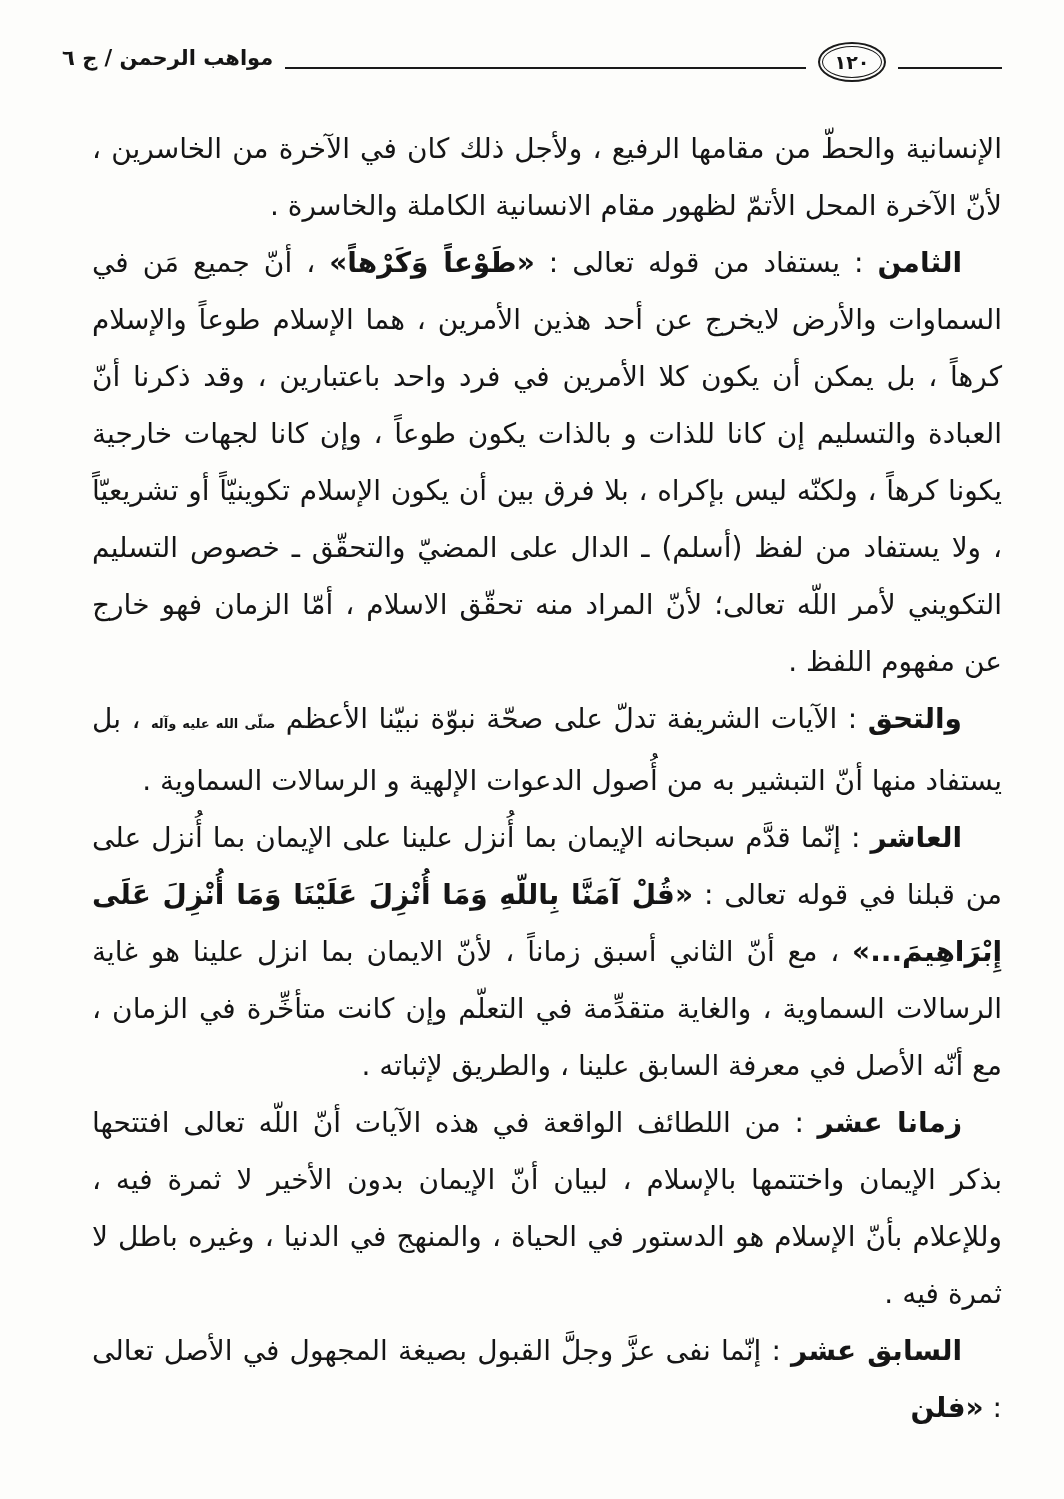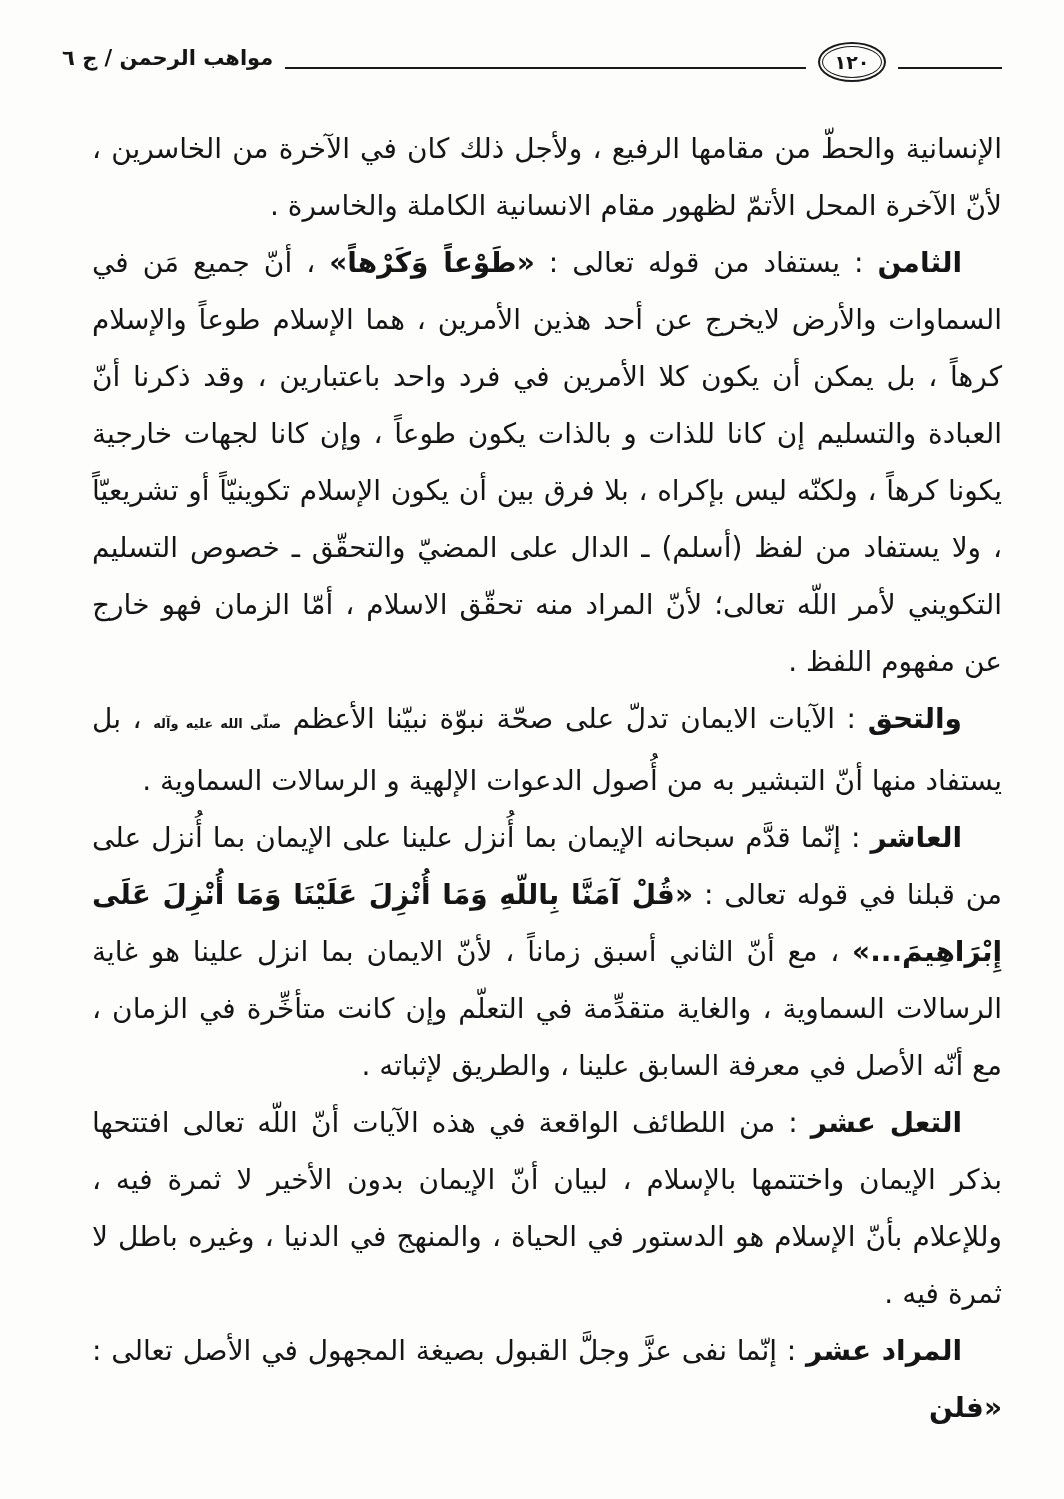": الآيات الايمان تدلّ على" span.normal { text: الايمان -> الشريفة }
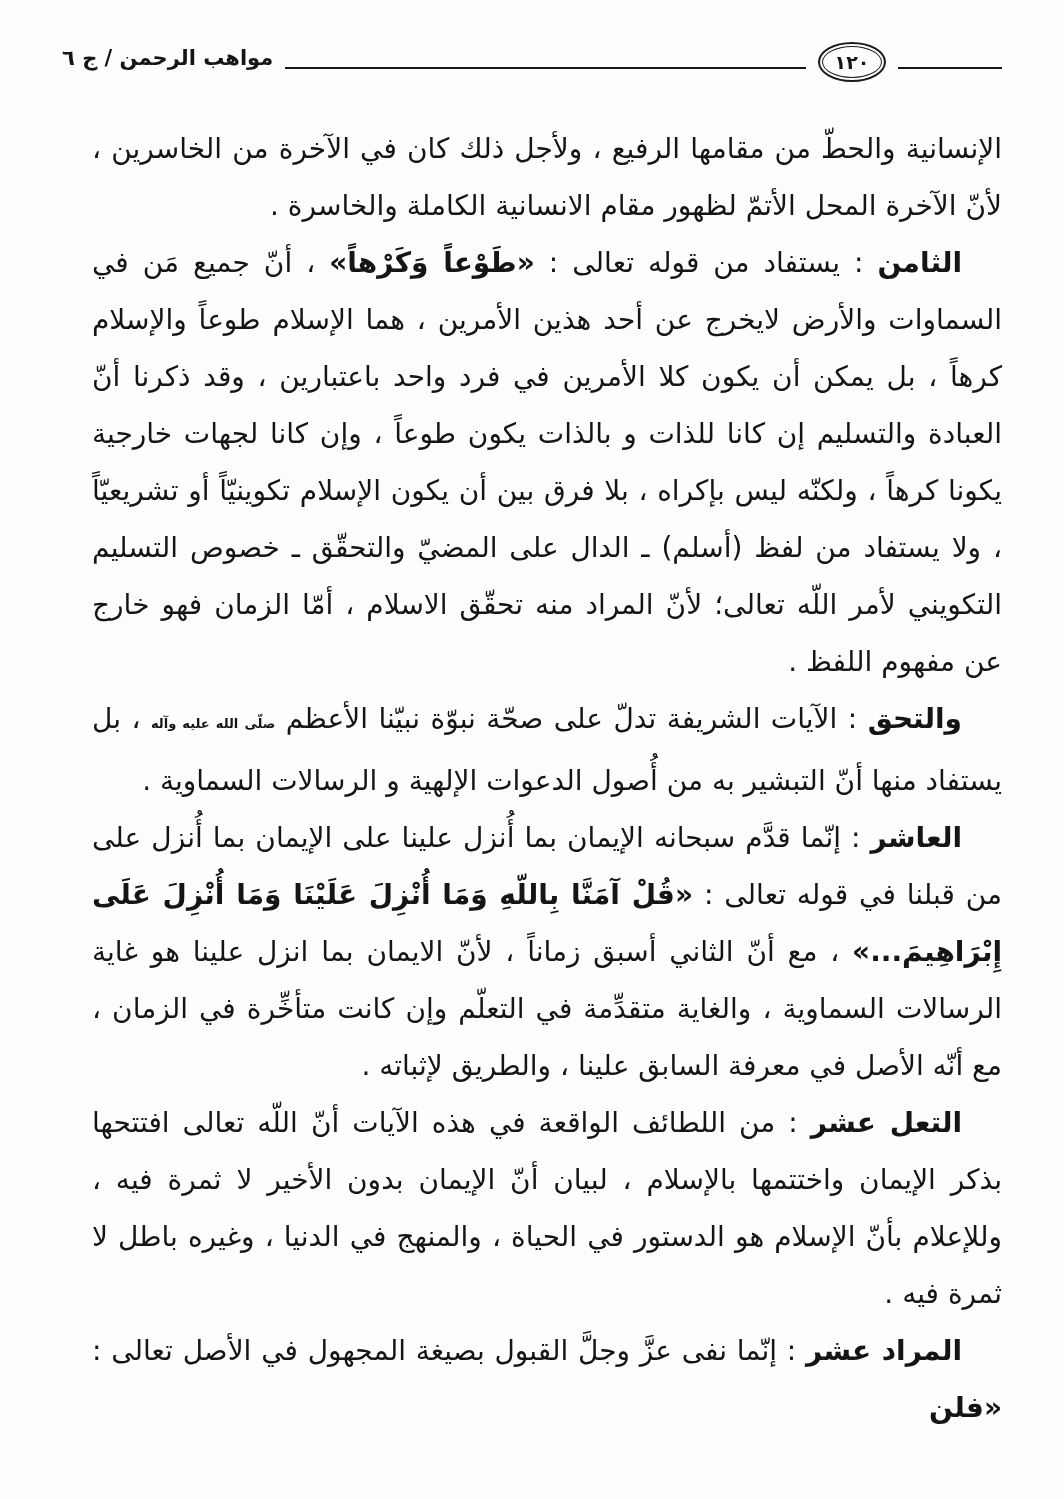"التعل عشر" span.lead { text: التعل -> زمانا }
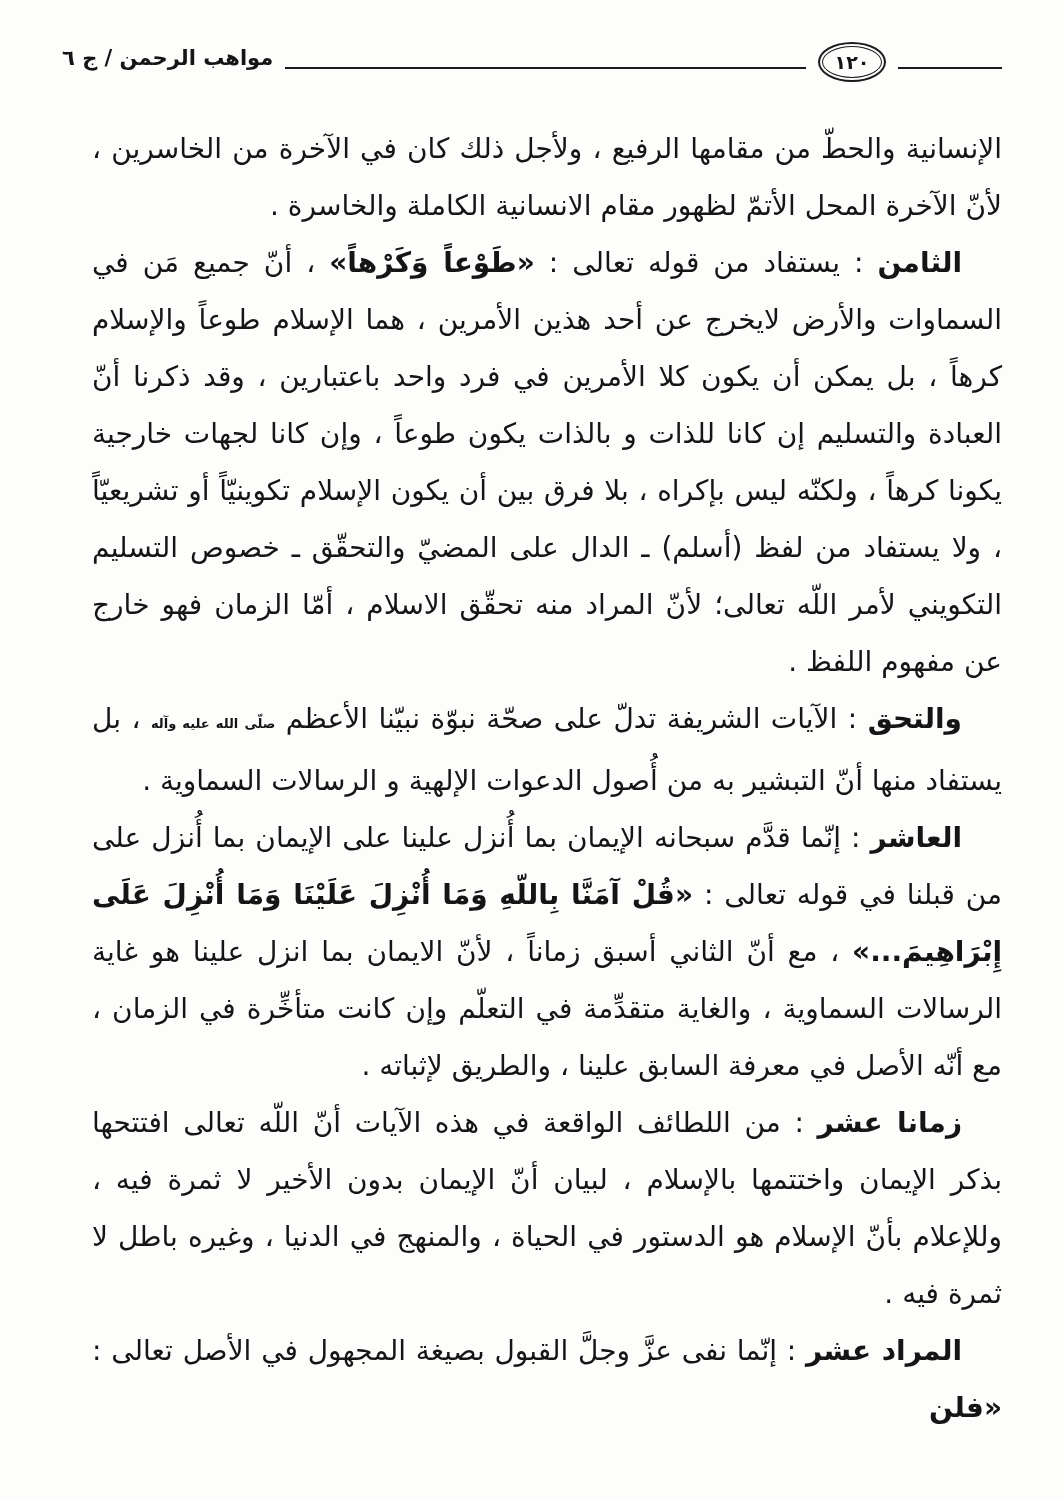"المراد عشر" span.lead { text: المراد -> السابق }
